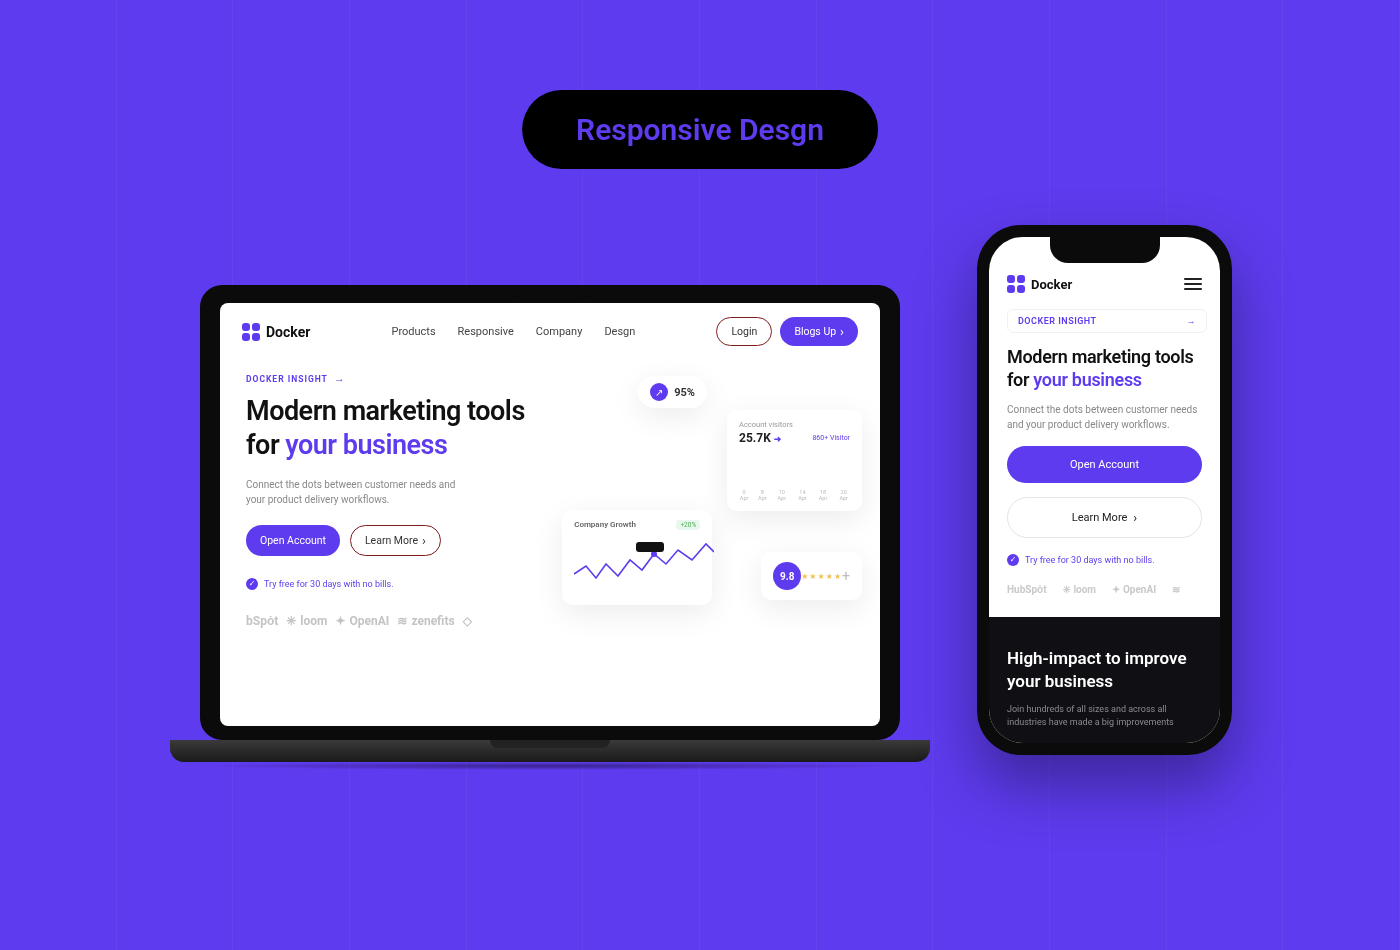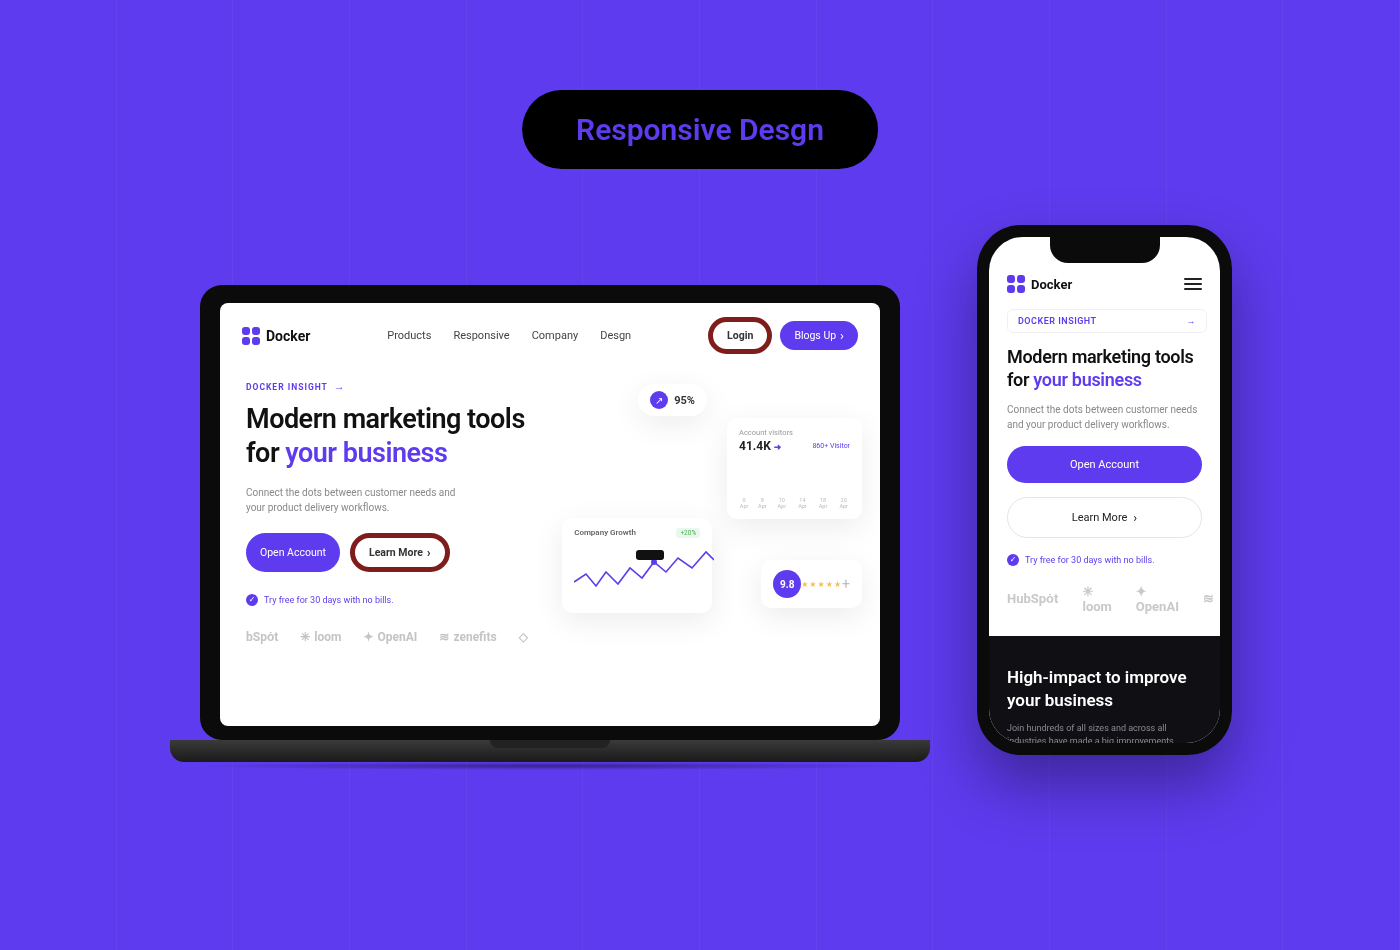"Login" .btn-outline { border: 5px solid #7f1d1d -> 1px solid #7f1d1d; font-weight: bold -> none }
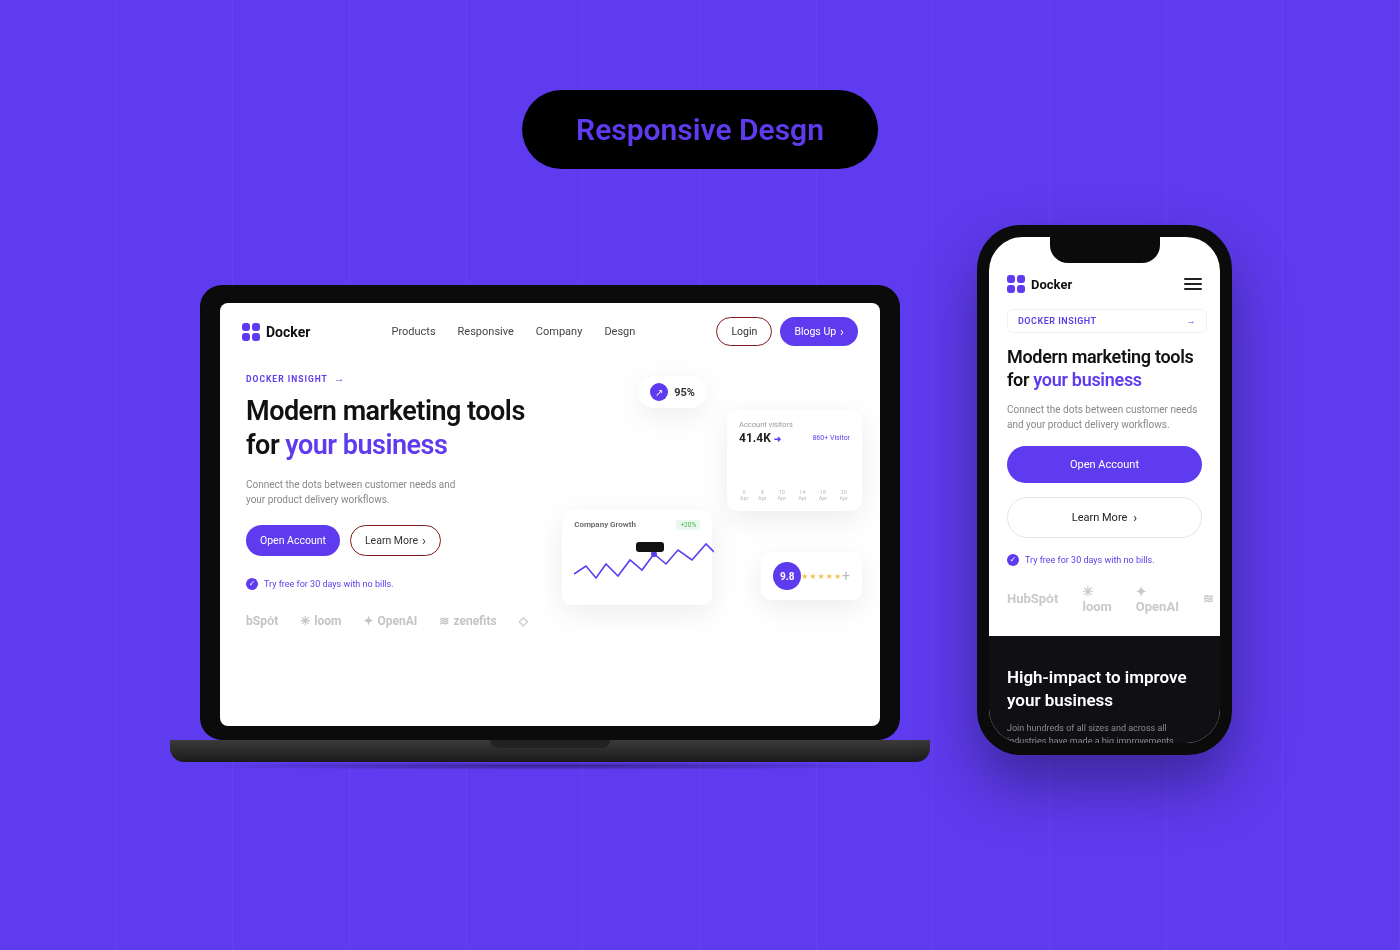"41.4K" span { text: 41.4K -> 25.7K }
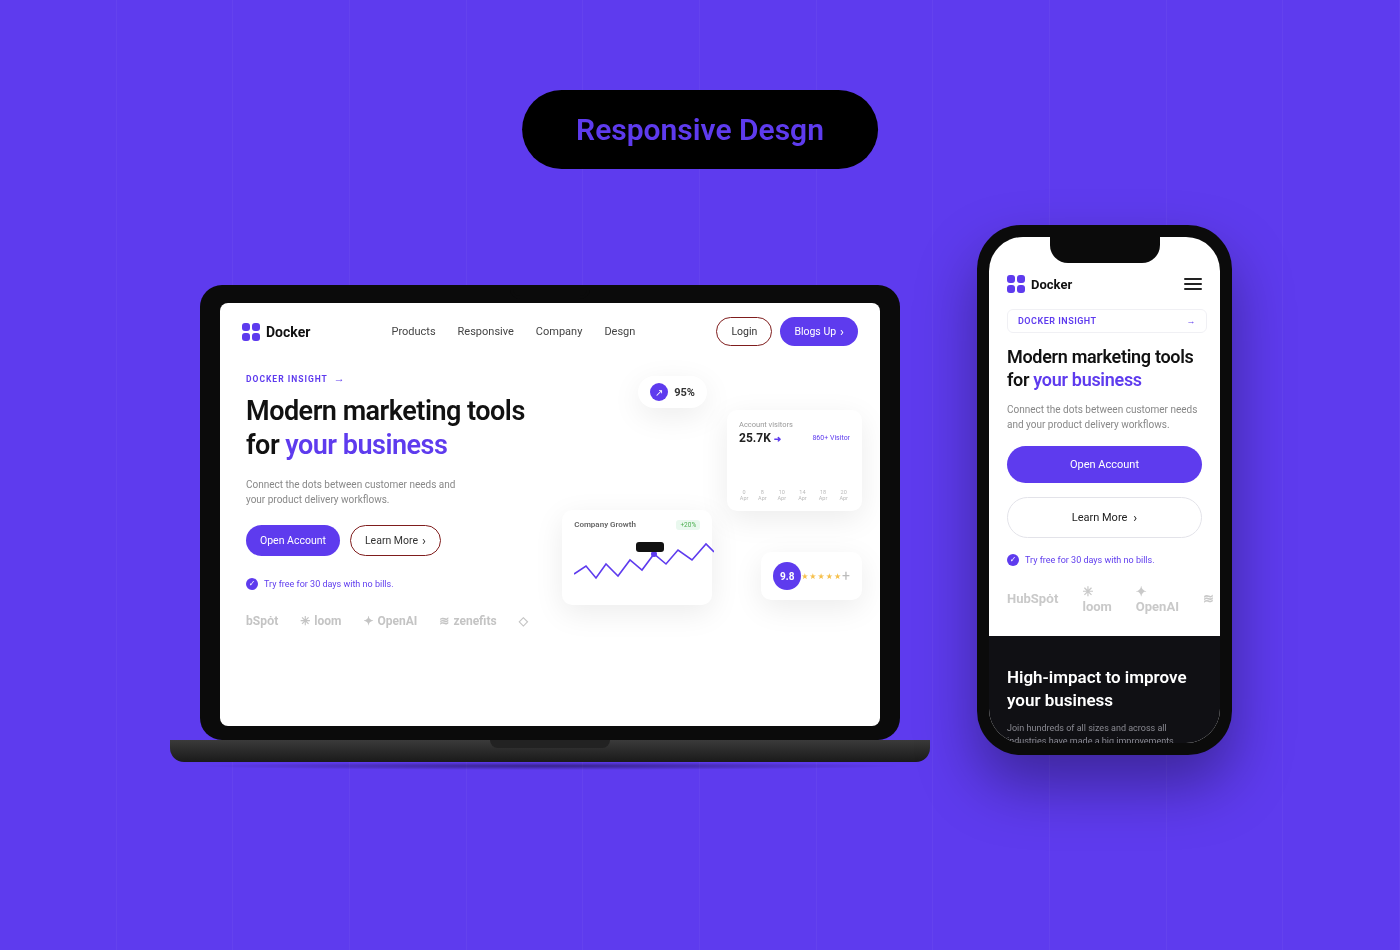"HubSpȯt" .ph-brands { font-size: 13px -> 10px; gap: 24px -> 16px }
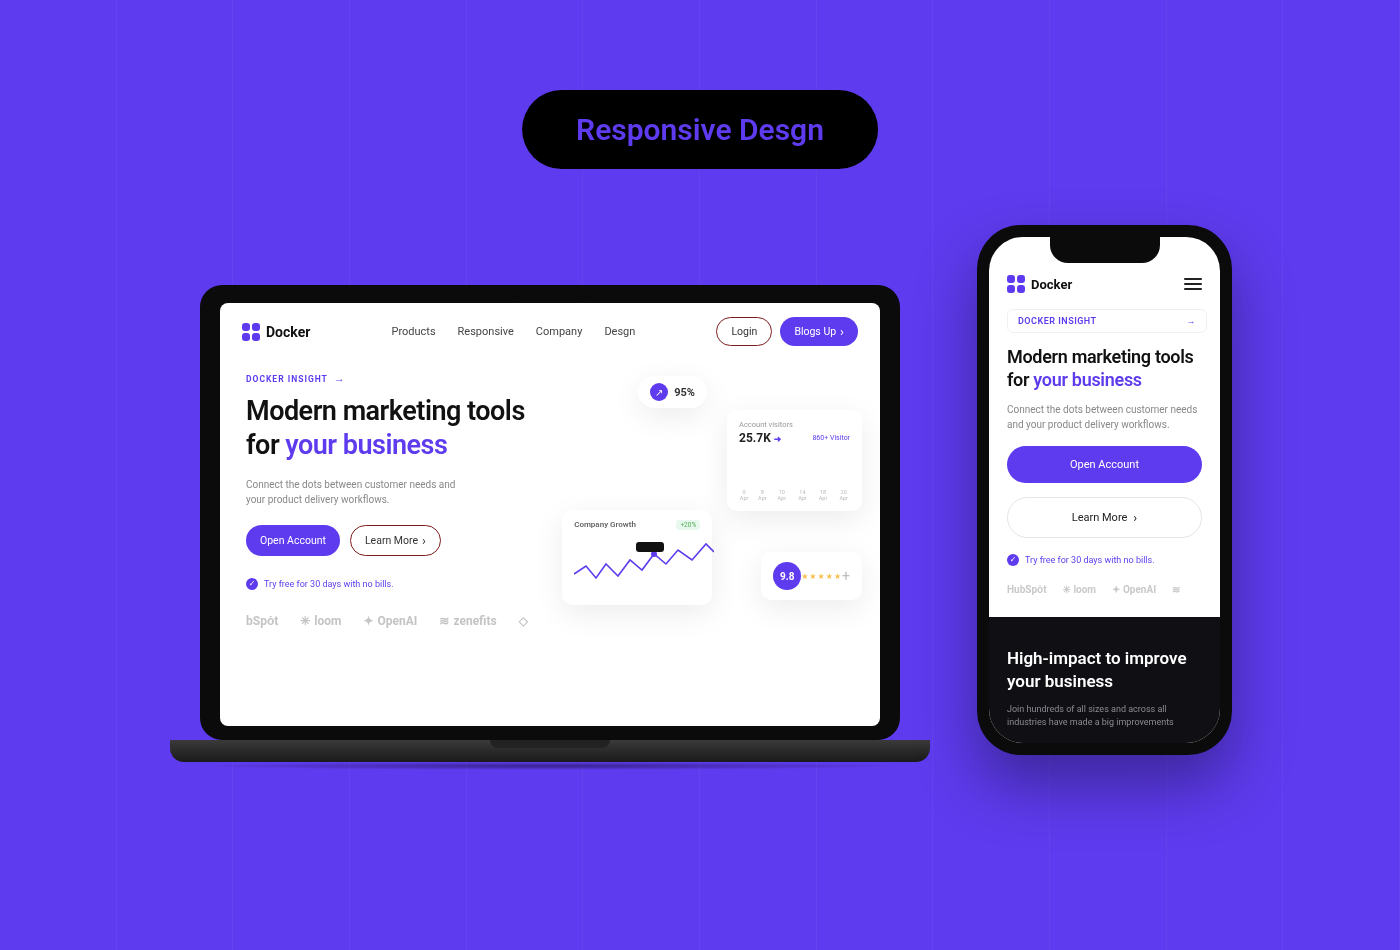"bSpȯt" .brands { gap: 22px -> 8px }
